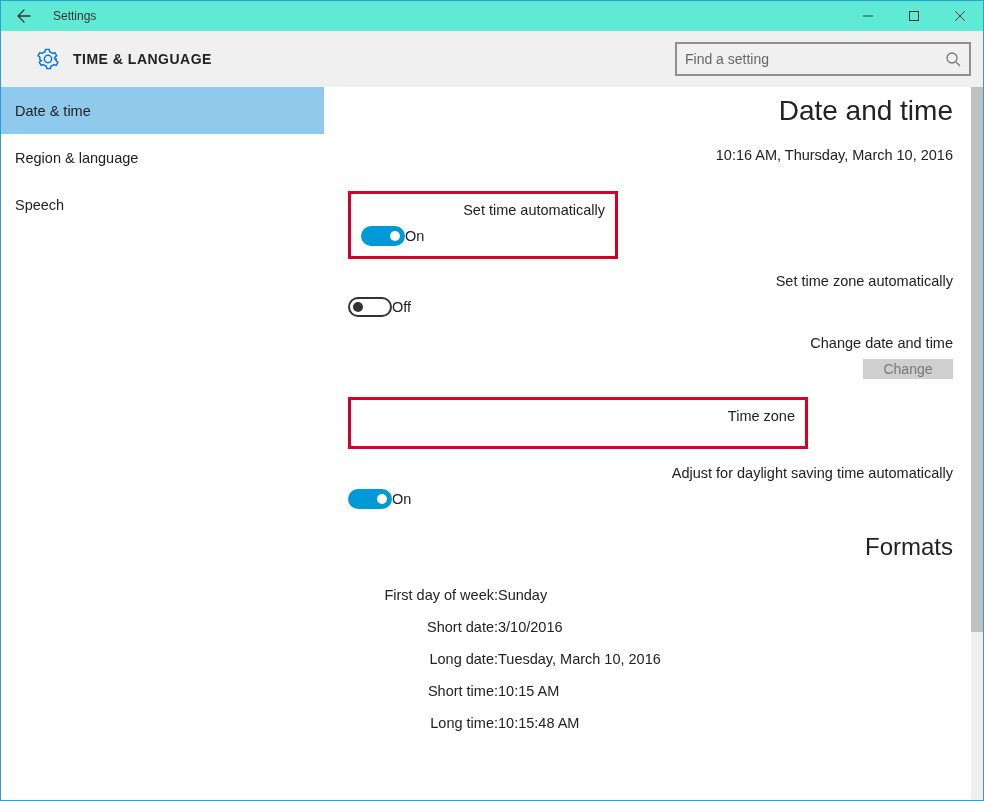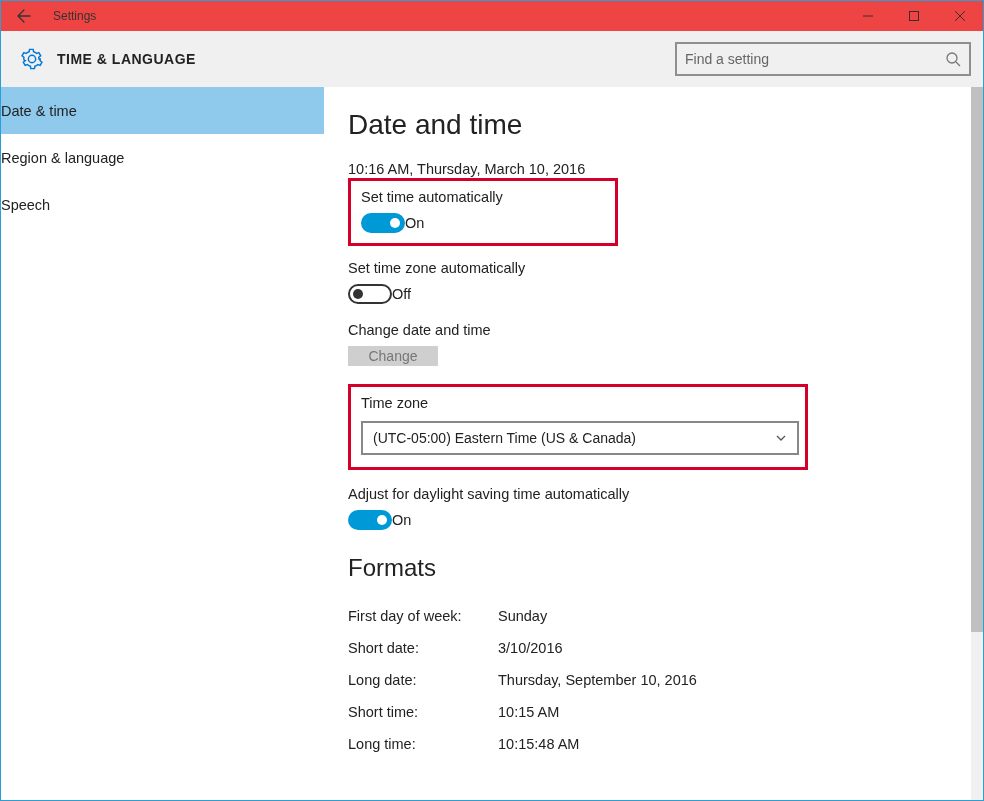"Settings" .titlebar { background: #ef4444 -> #5eead4 }
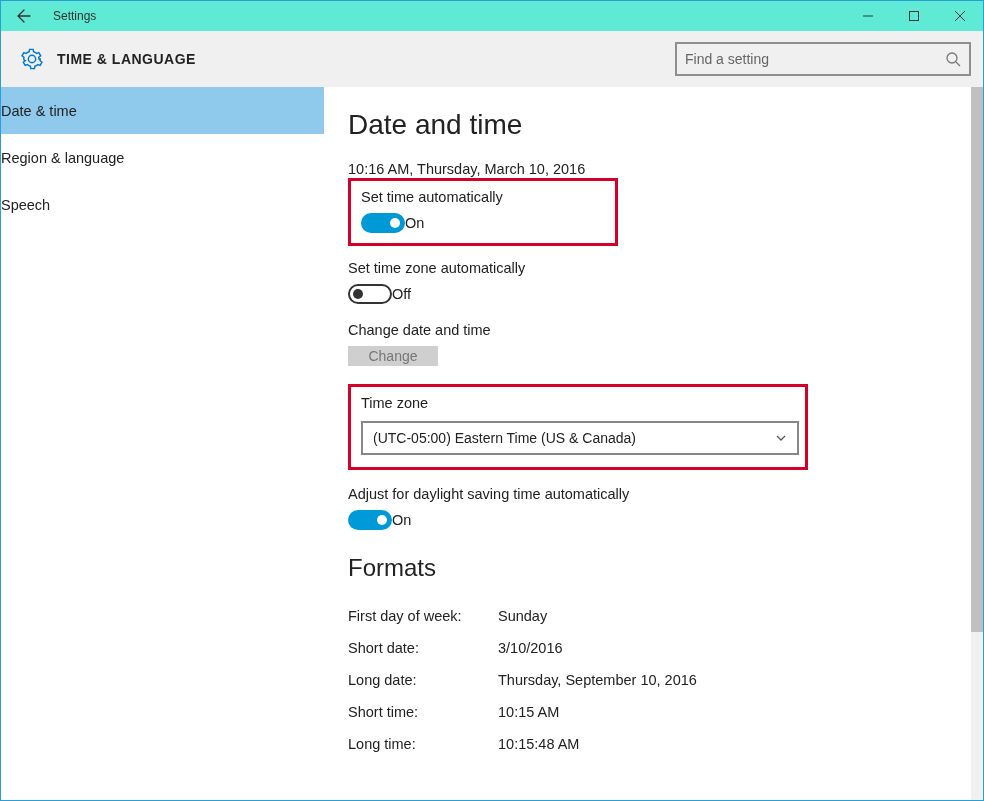"TIME & LANGUAGE" .headerrow { padding: 0 12px 0 12px -> 0 12px 0 28px }
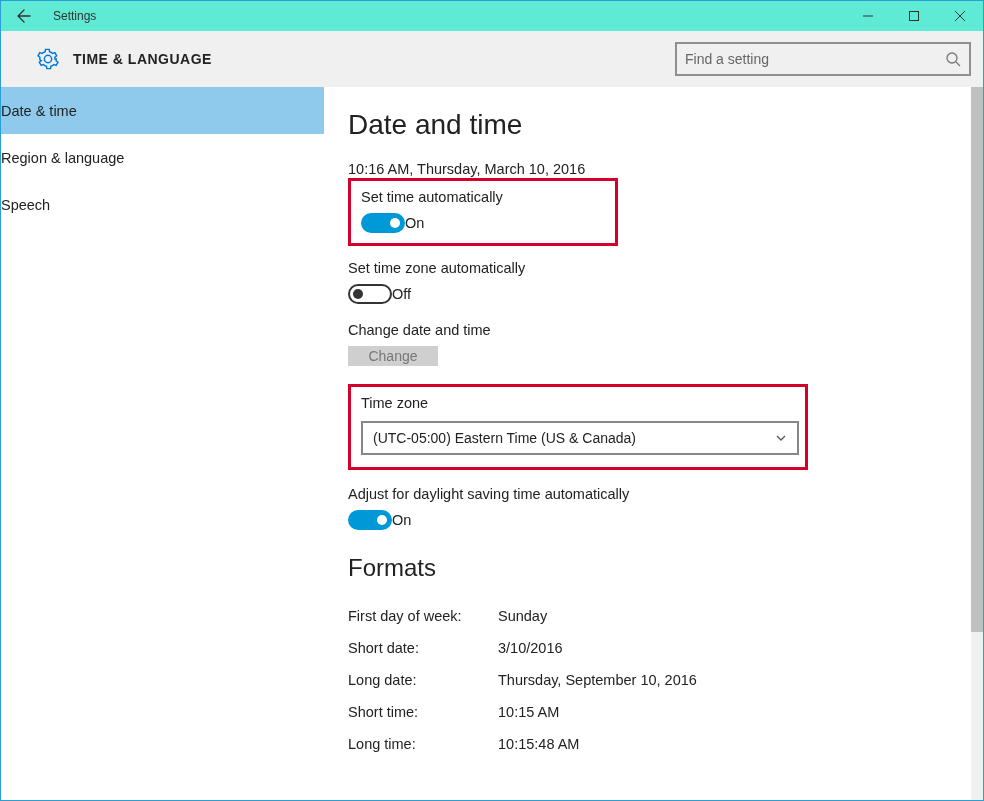"Date & time" .sidebar-item { padding-left: none -> 14px }
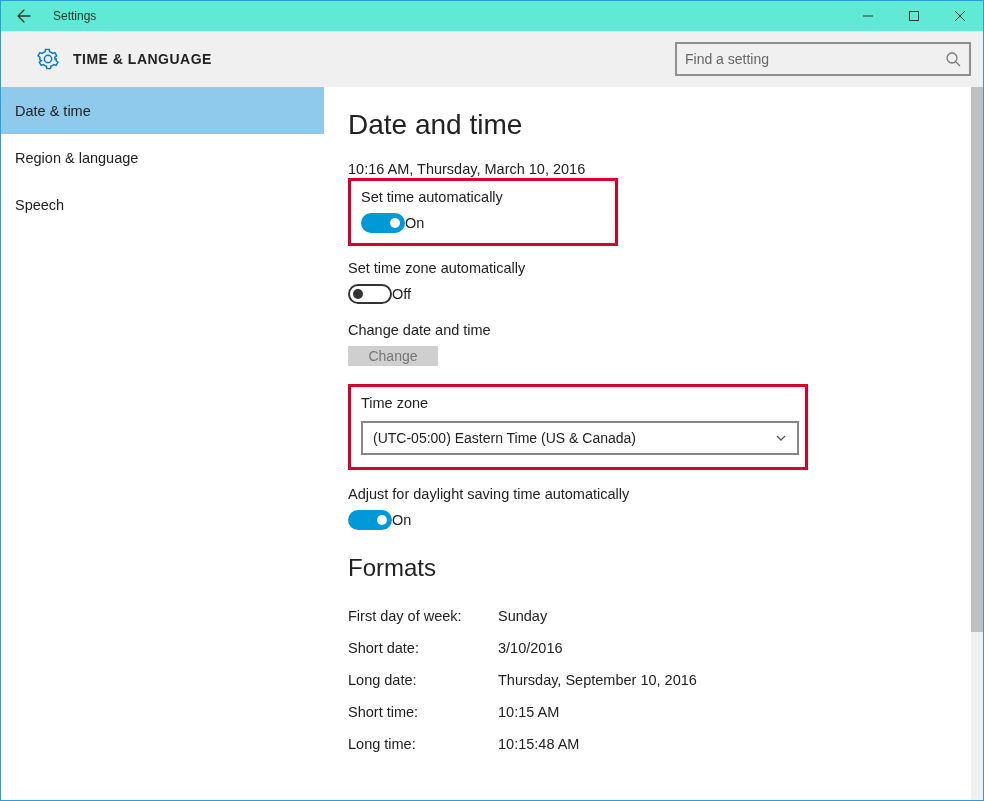"Date and time" .main { padding: 22px 30px 10px 24px -> 8px 30px 10px 24px; text-align: none -> right }
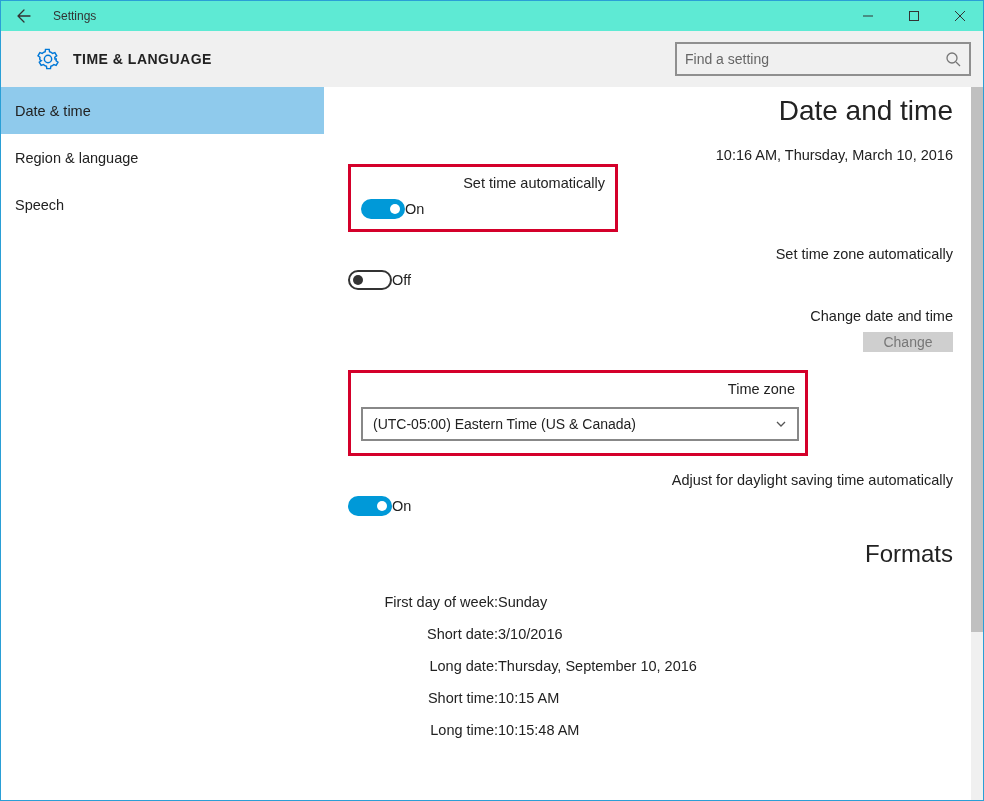"10:16 AM, Thursday, March 10," .nowline { margin-bottom: 1px -> 28px }
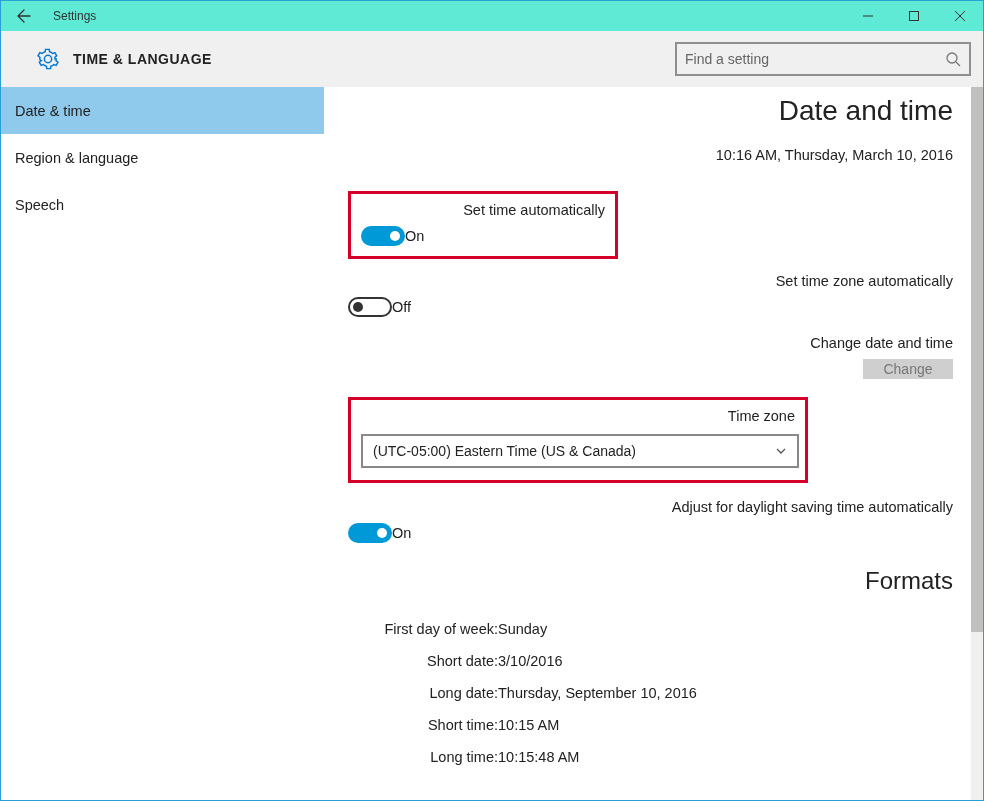"(UTC-05:00) Eastern Time (US &" div.dropdown { html: <div> <span>(UTC-05:00) Eastern Time (US &amp; Canada)</span> <span> <svg> <path></path> </svg> </span> </div> -> none }
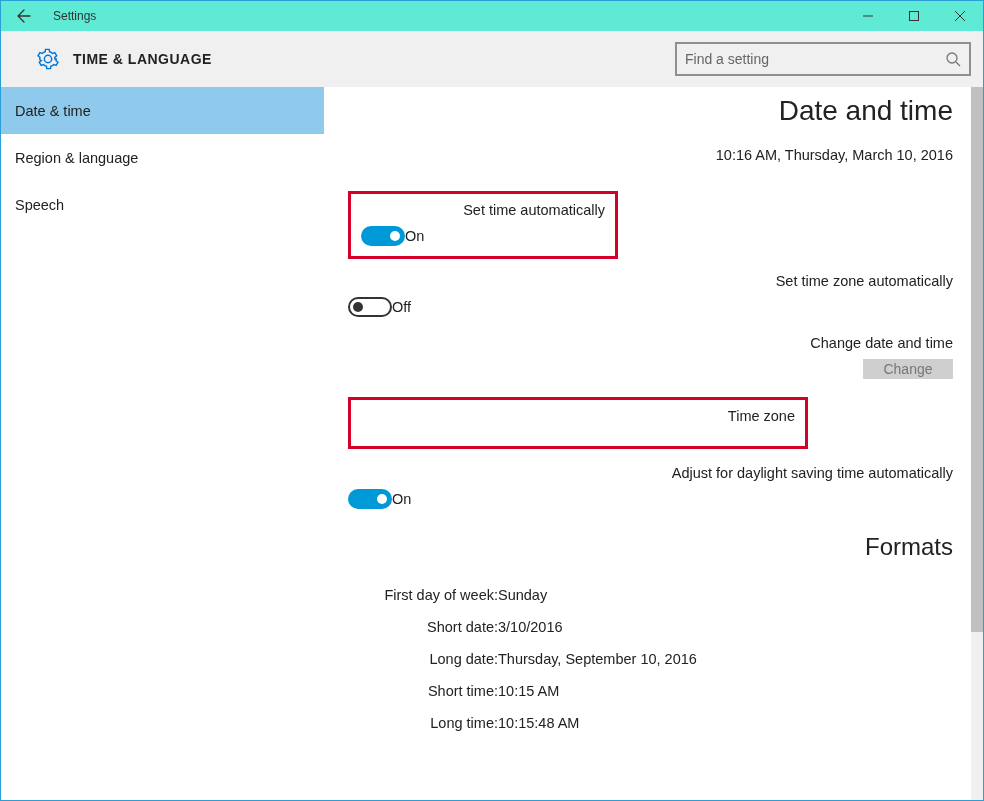"Thursday, September 10, 2016" div.fval { text: Thursday, September -> Tuesday, March }
